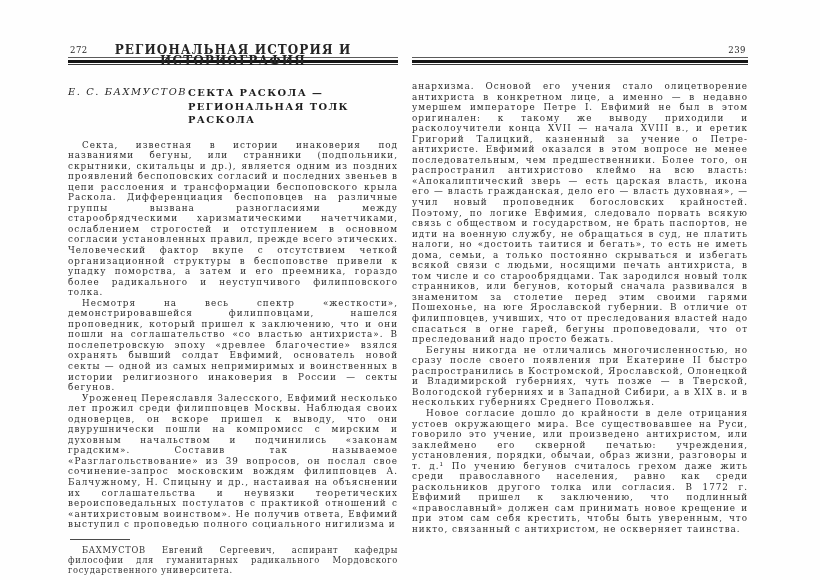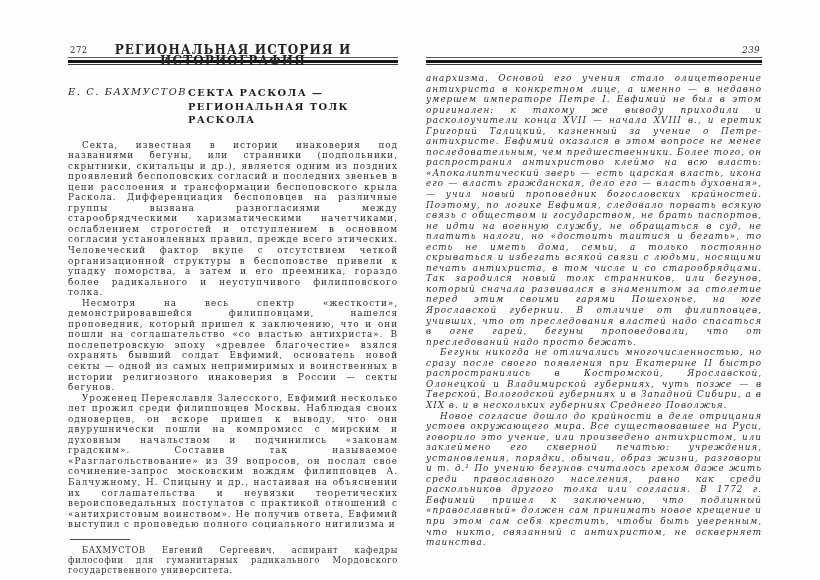"239" .page-right { font-style: italic -> none; left: 426px -> 412px }
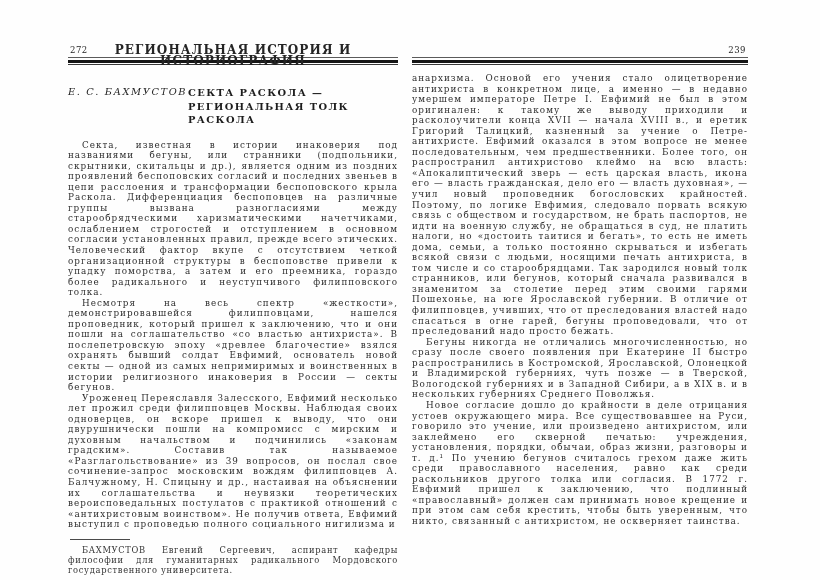"анархизма. Основой его учения стало" .page-right .body-text { margin-top: 8px -> 16px }
